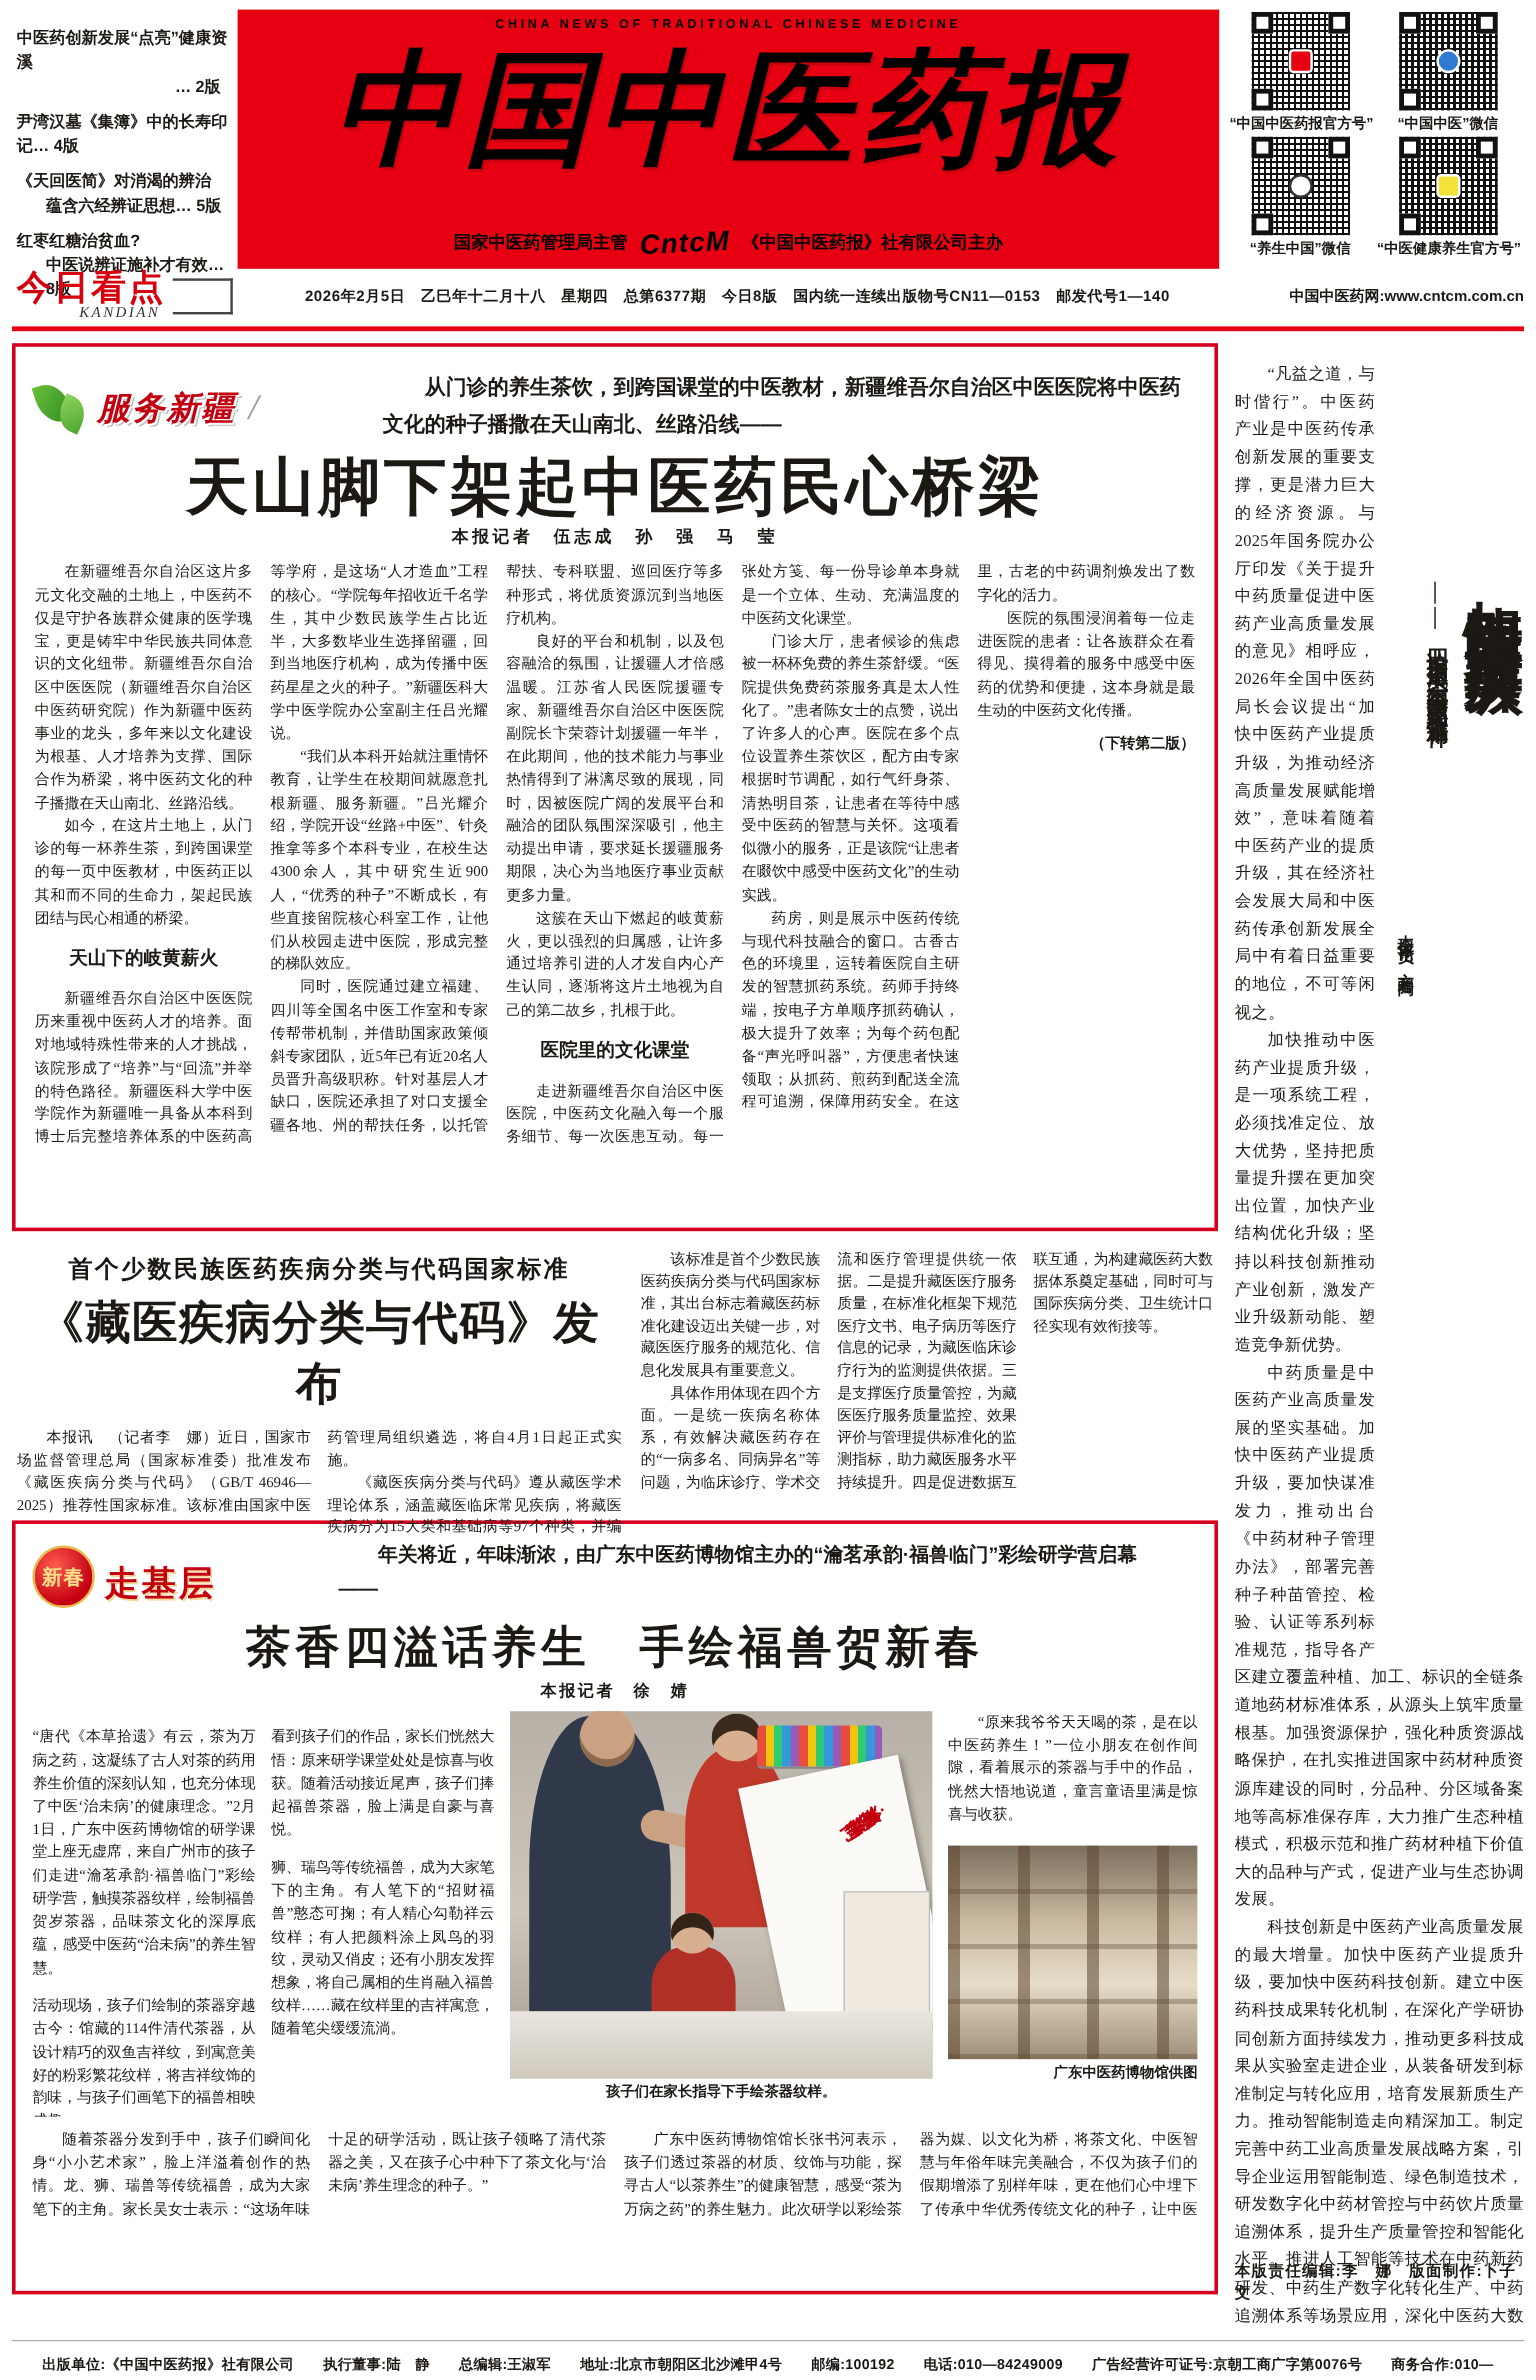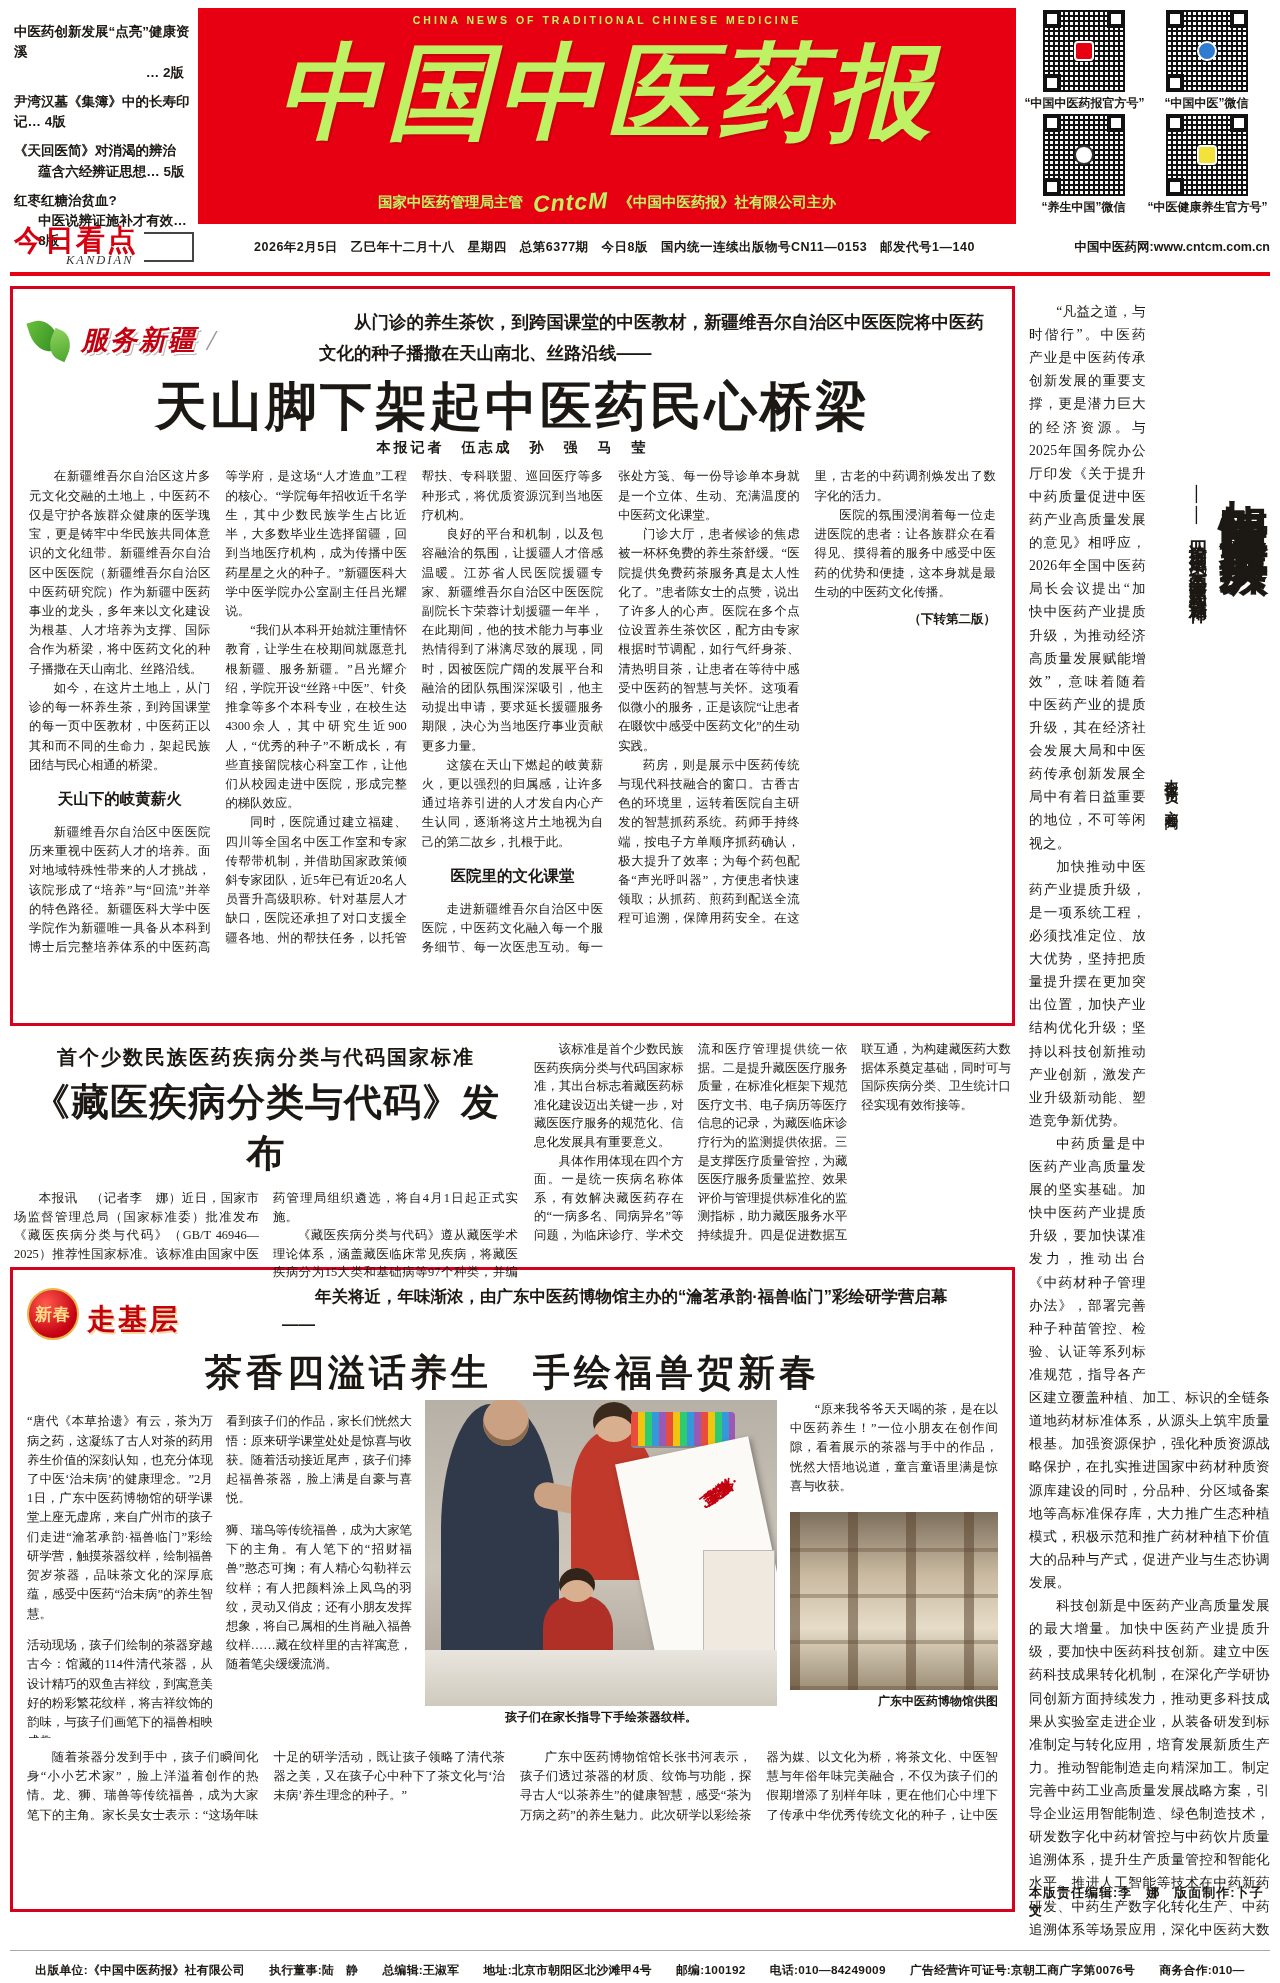"CHINA NEWS OF TRADITIONAL CHINESE" .masthead { color: #bef264 -> #000000 }
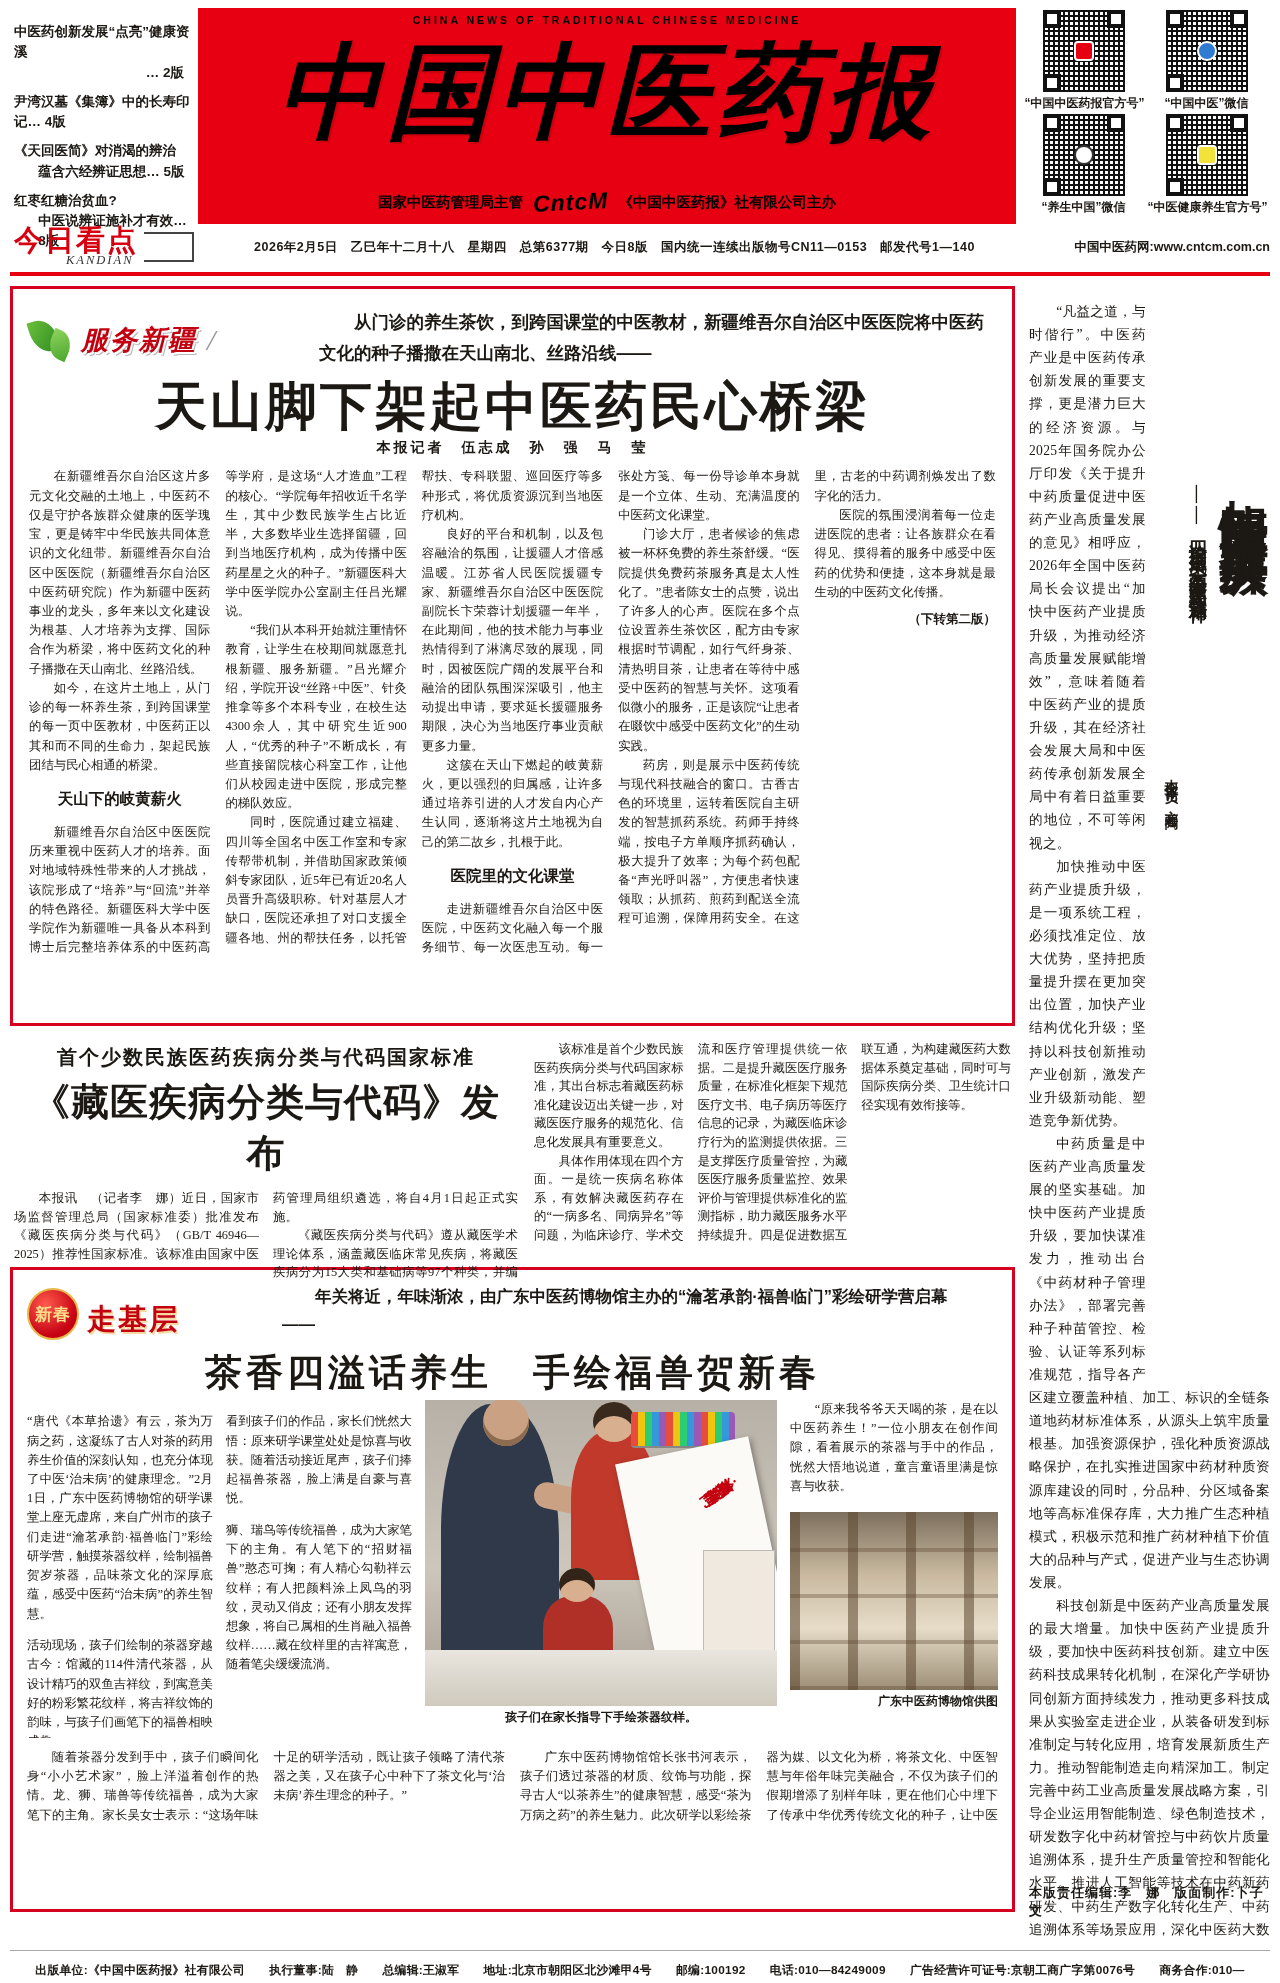"本报记者 徐 婧" div.sp-byline { html: none -> <div>本报记者 徐 婧</div> }
